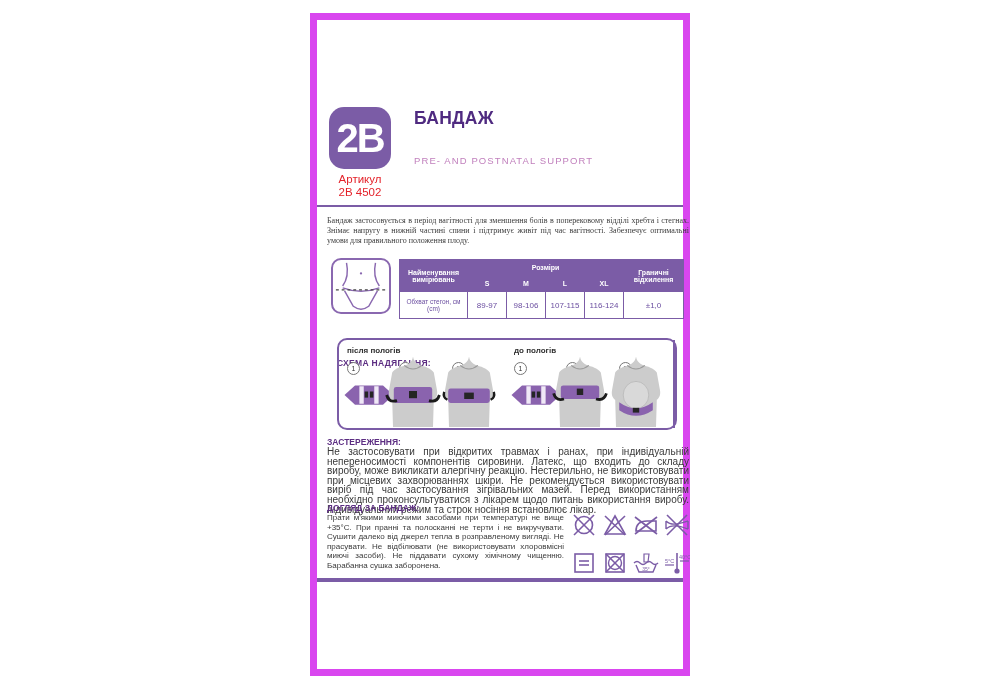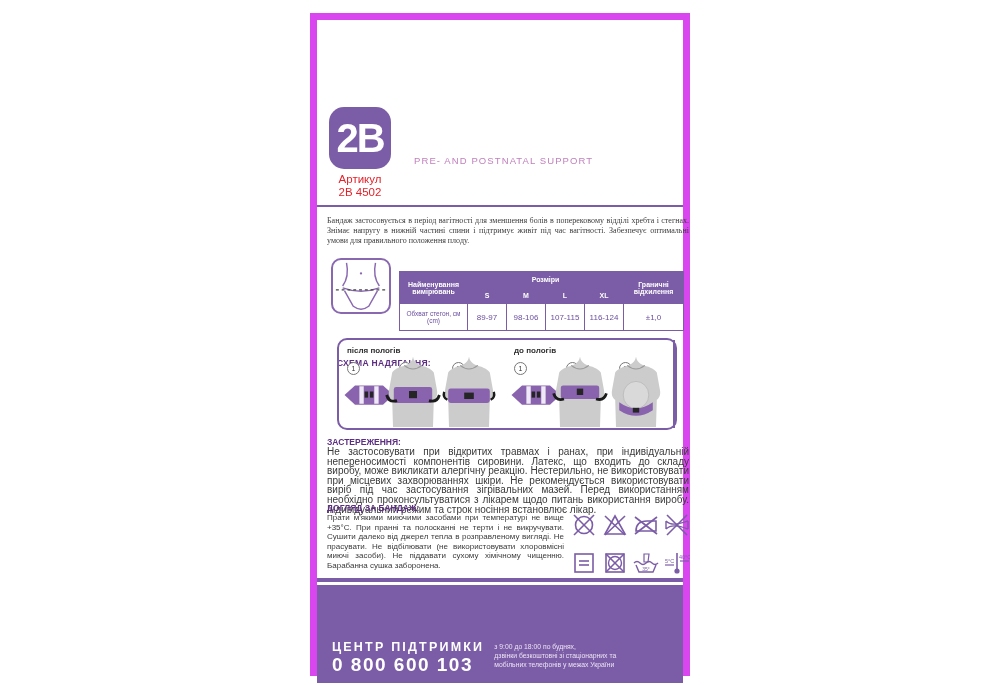"БАНДАЖ" div { html: none -> <div>БАНДАЖ</div> }
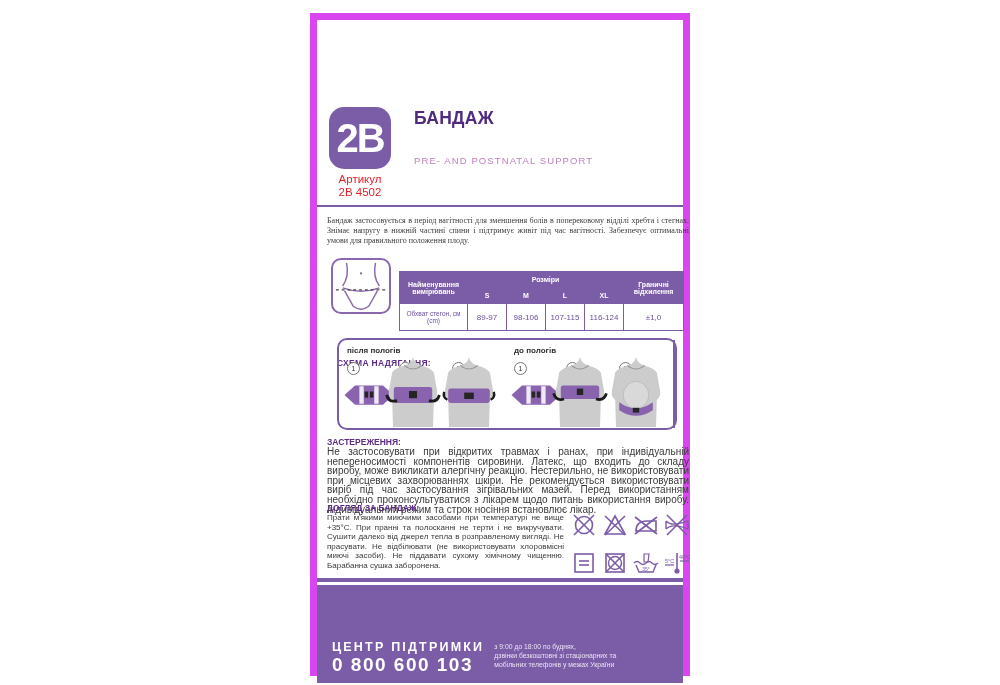"89-97" table.sizes { top: 251px -> 239px }
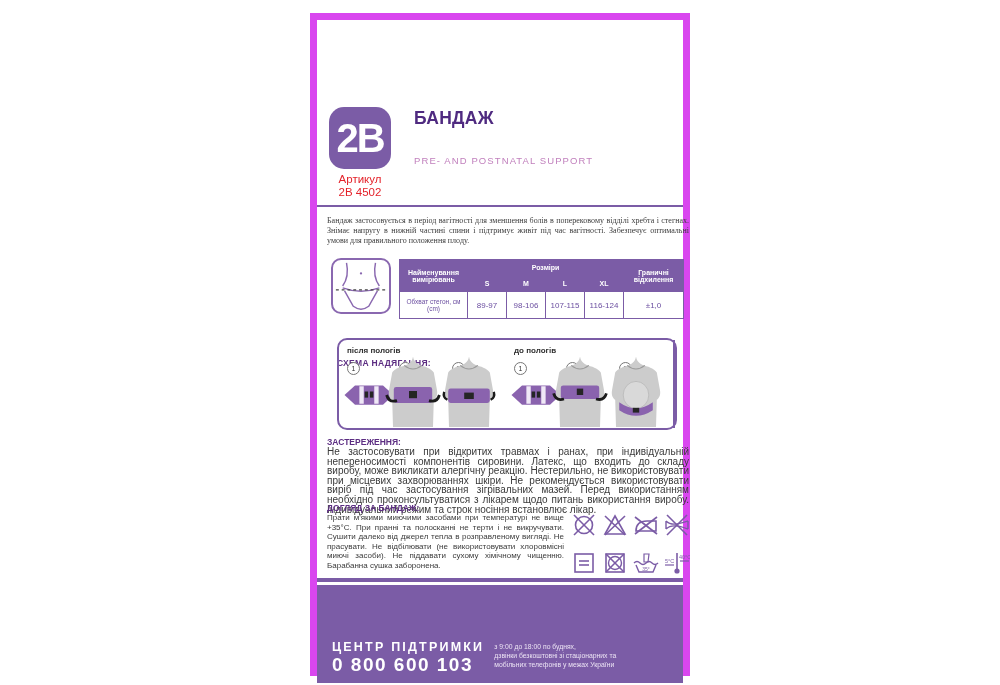"ЦЕНТР ПІДТРИМКИ" div.footer { html: <div> <div> <div> <div>ЦЕНТР ПІДТРИМКИ</div> <div>0 800 600 103</div> </div> <div> <div>з 9:00 до 18:00 по буднях,</div> <div>дзвінки безкоштовні зі стаціонарних та</div> <div>мобільних телефонів у межах України</div> </div> </div> </div> -> none }
